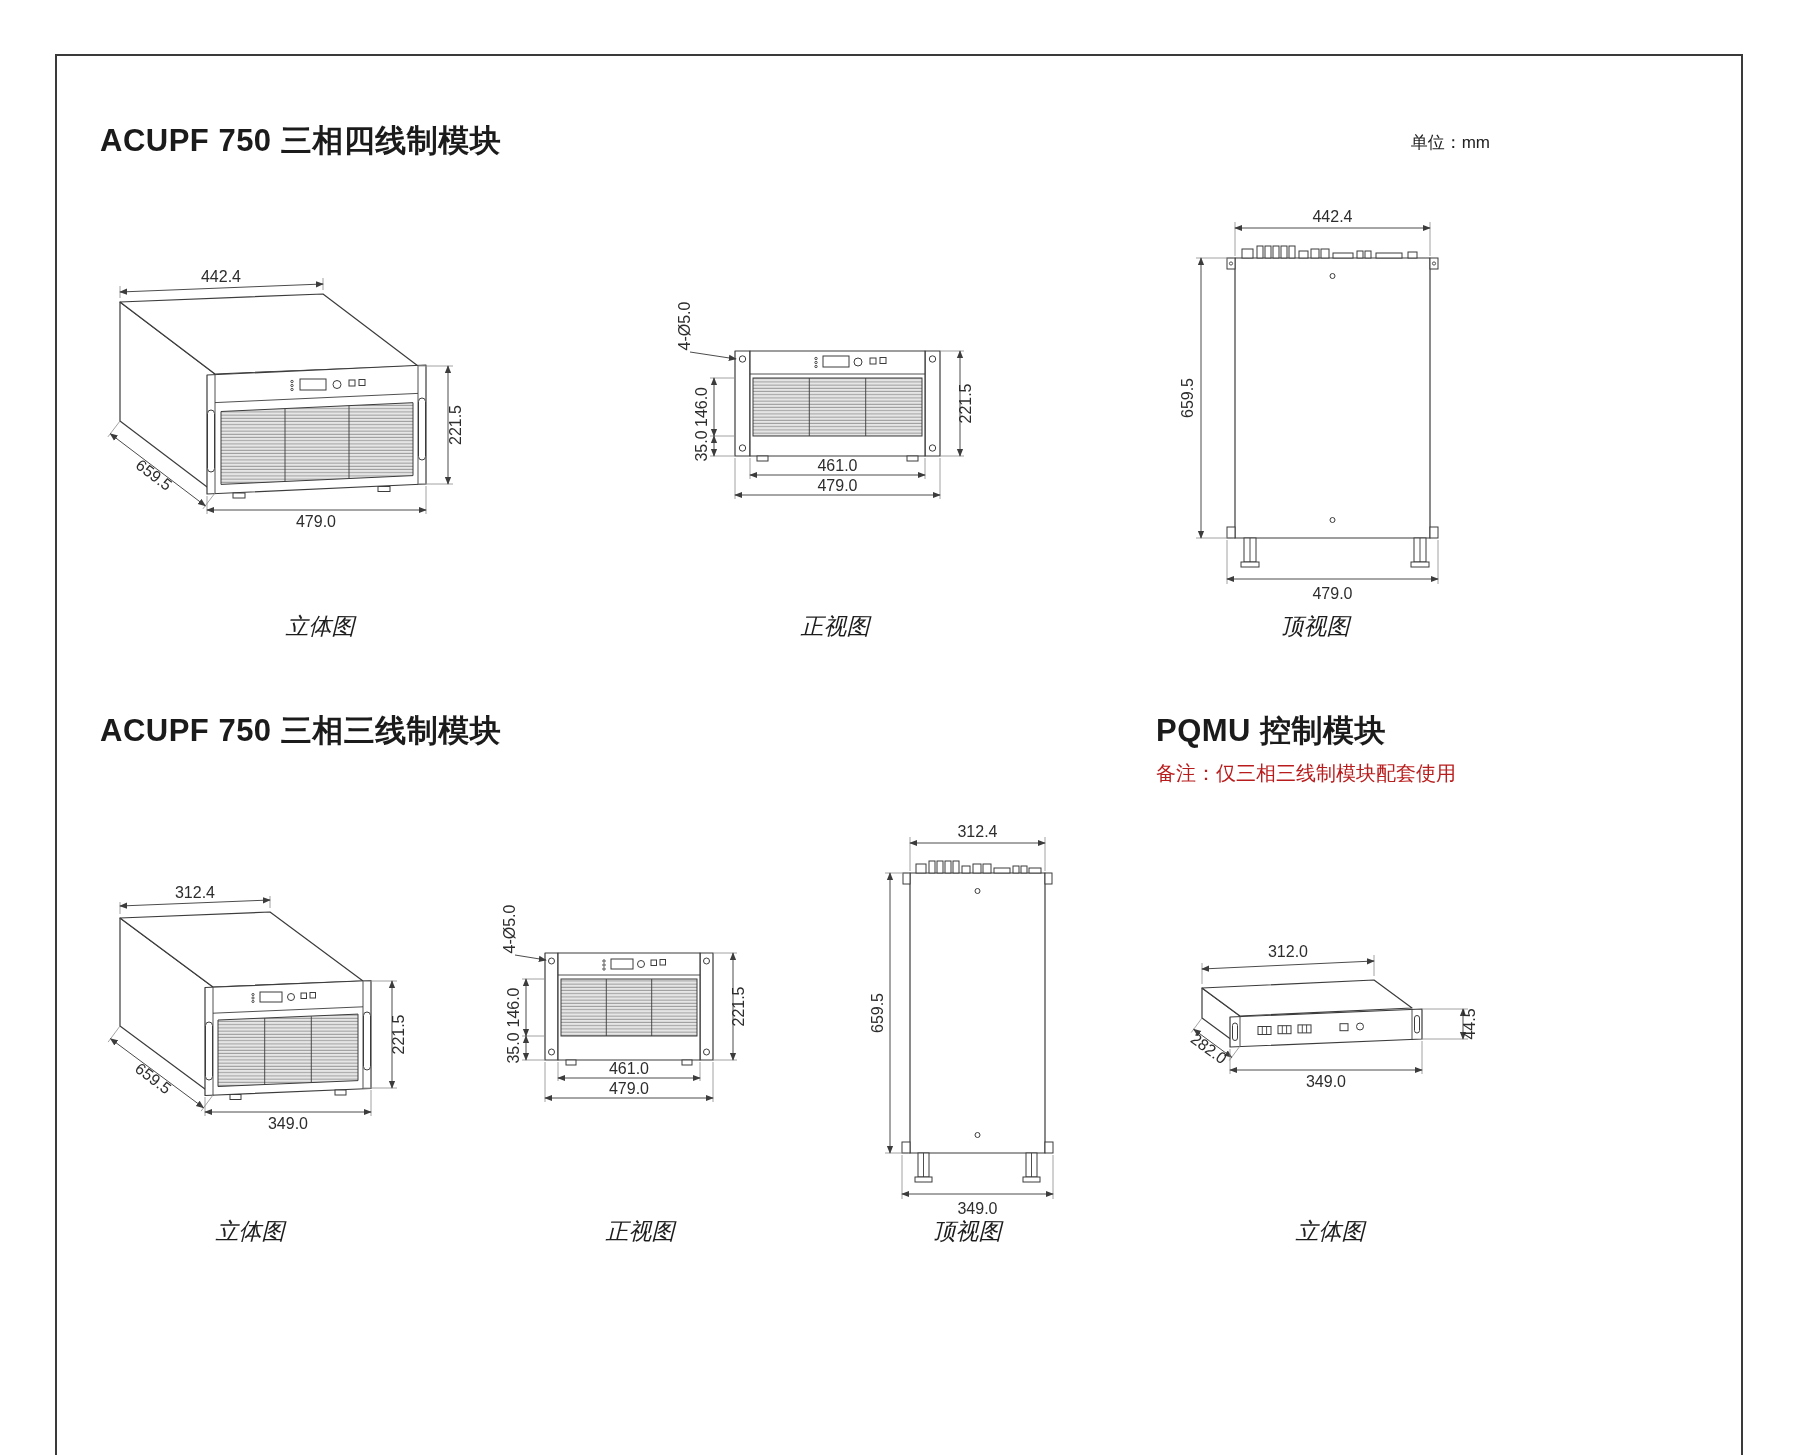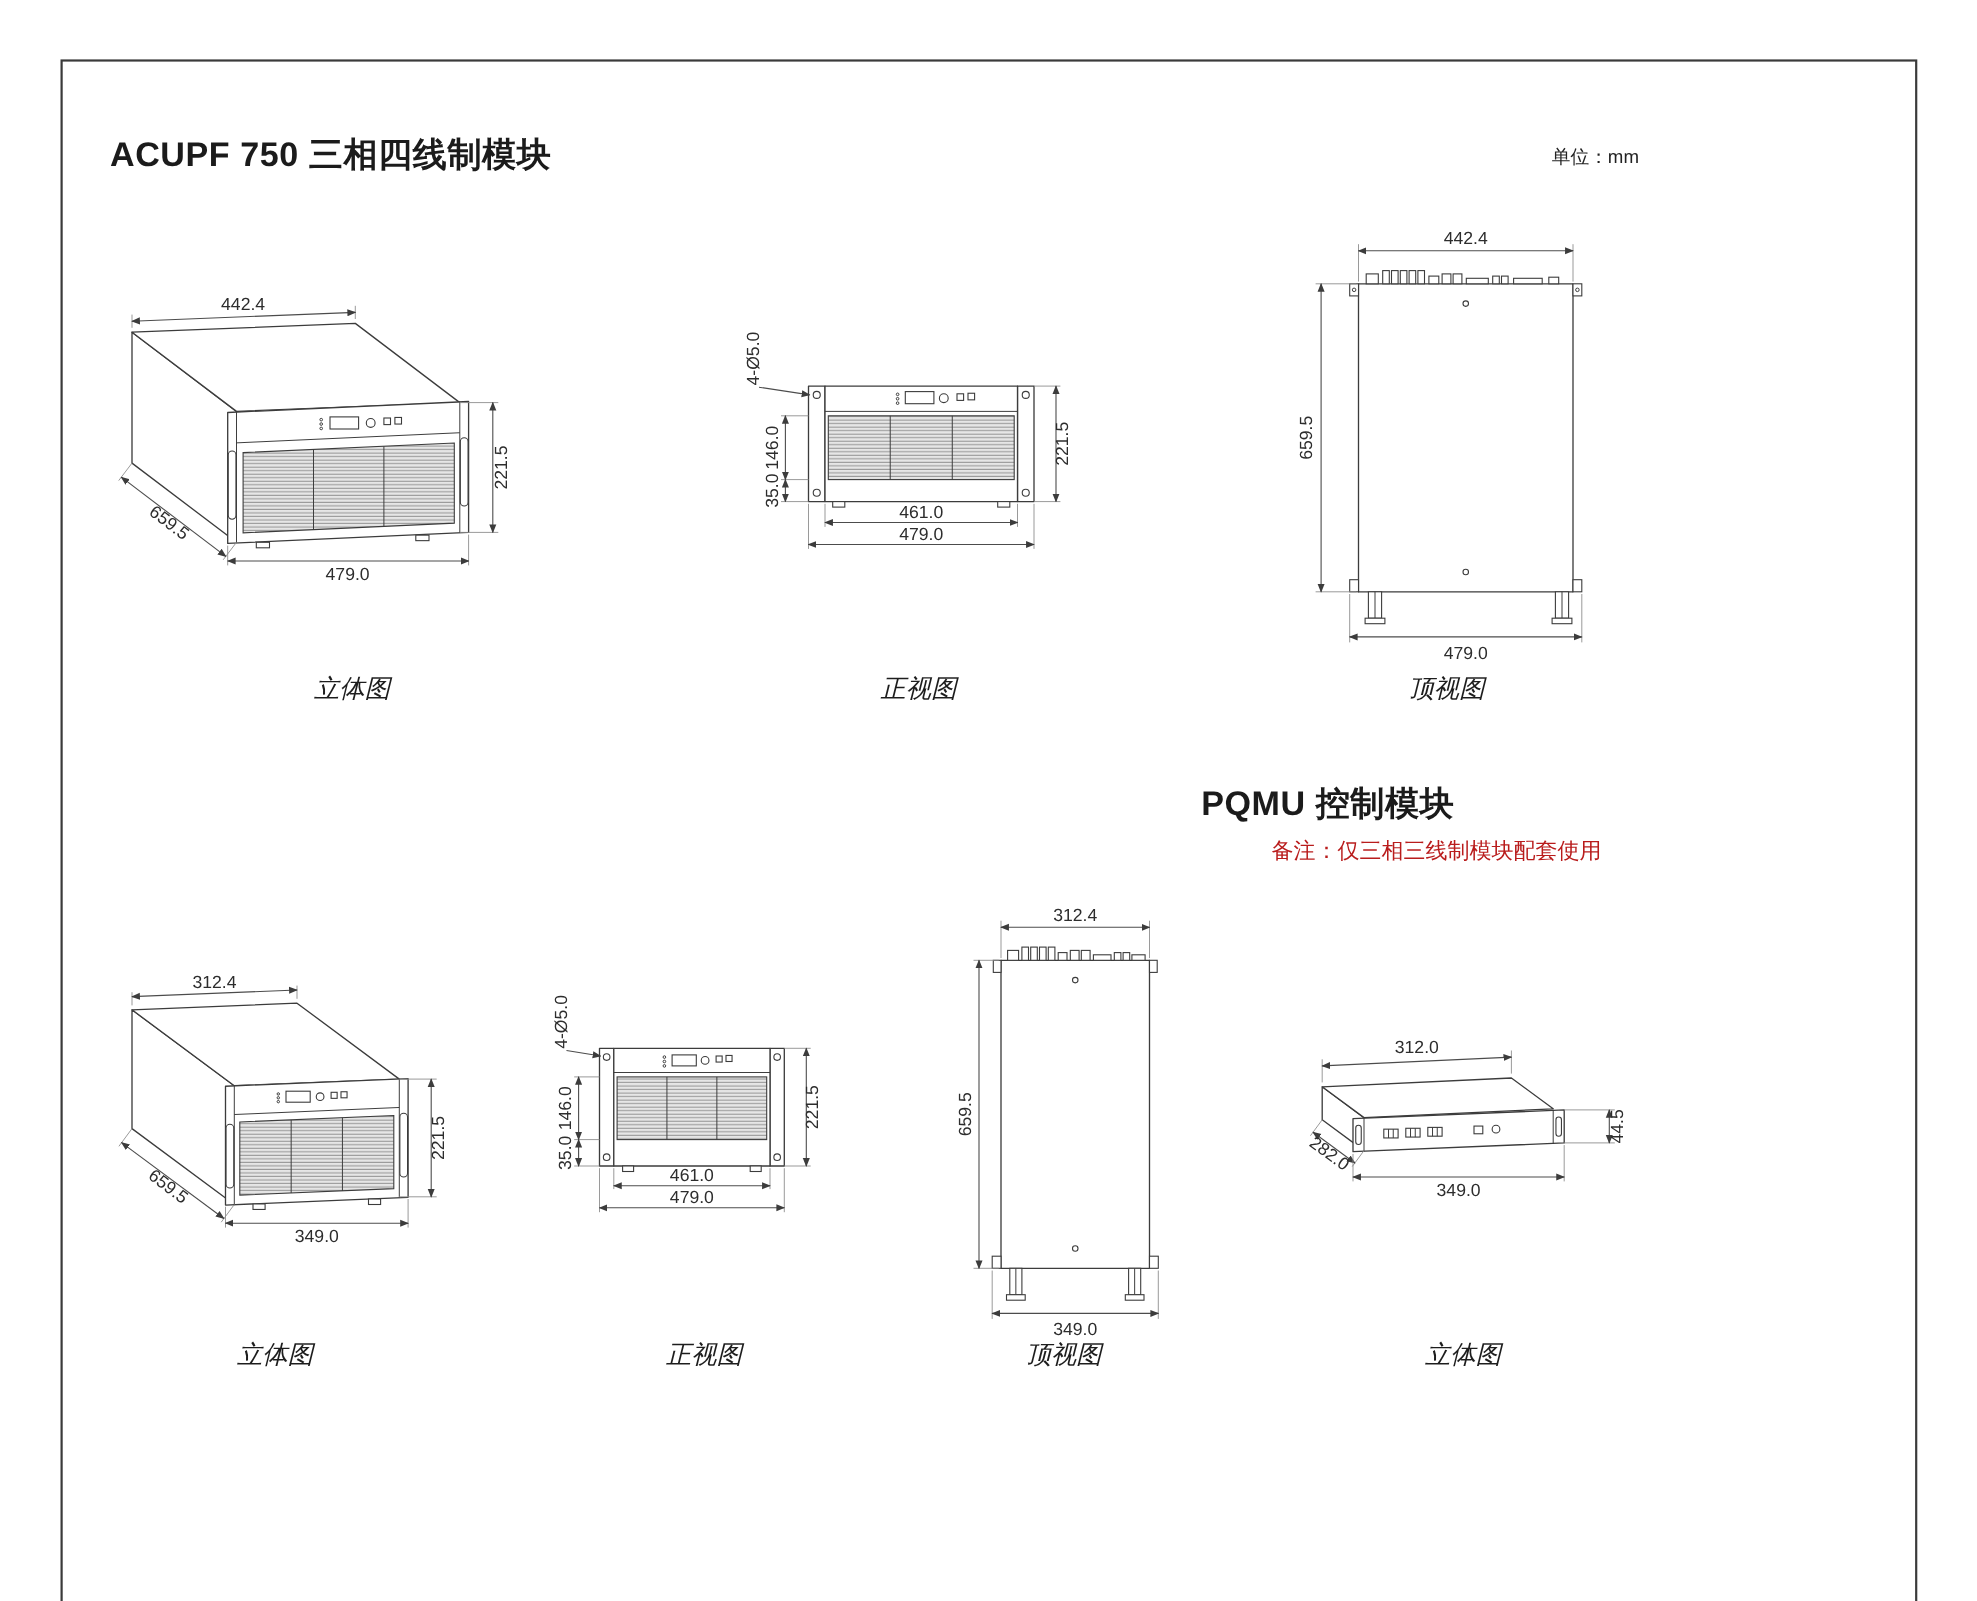"ACUPF 750 三相三线制模块" div.title { html: none -> <div>ACUPF 750 三相三线制模块</div> }
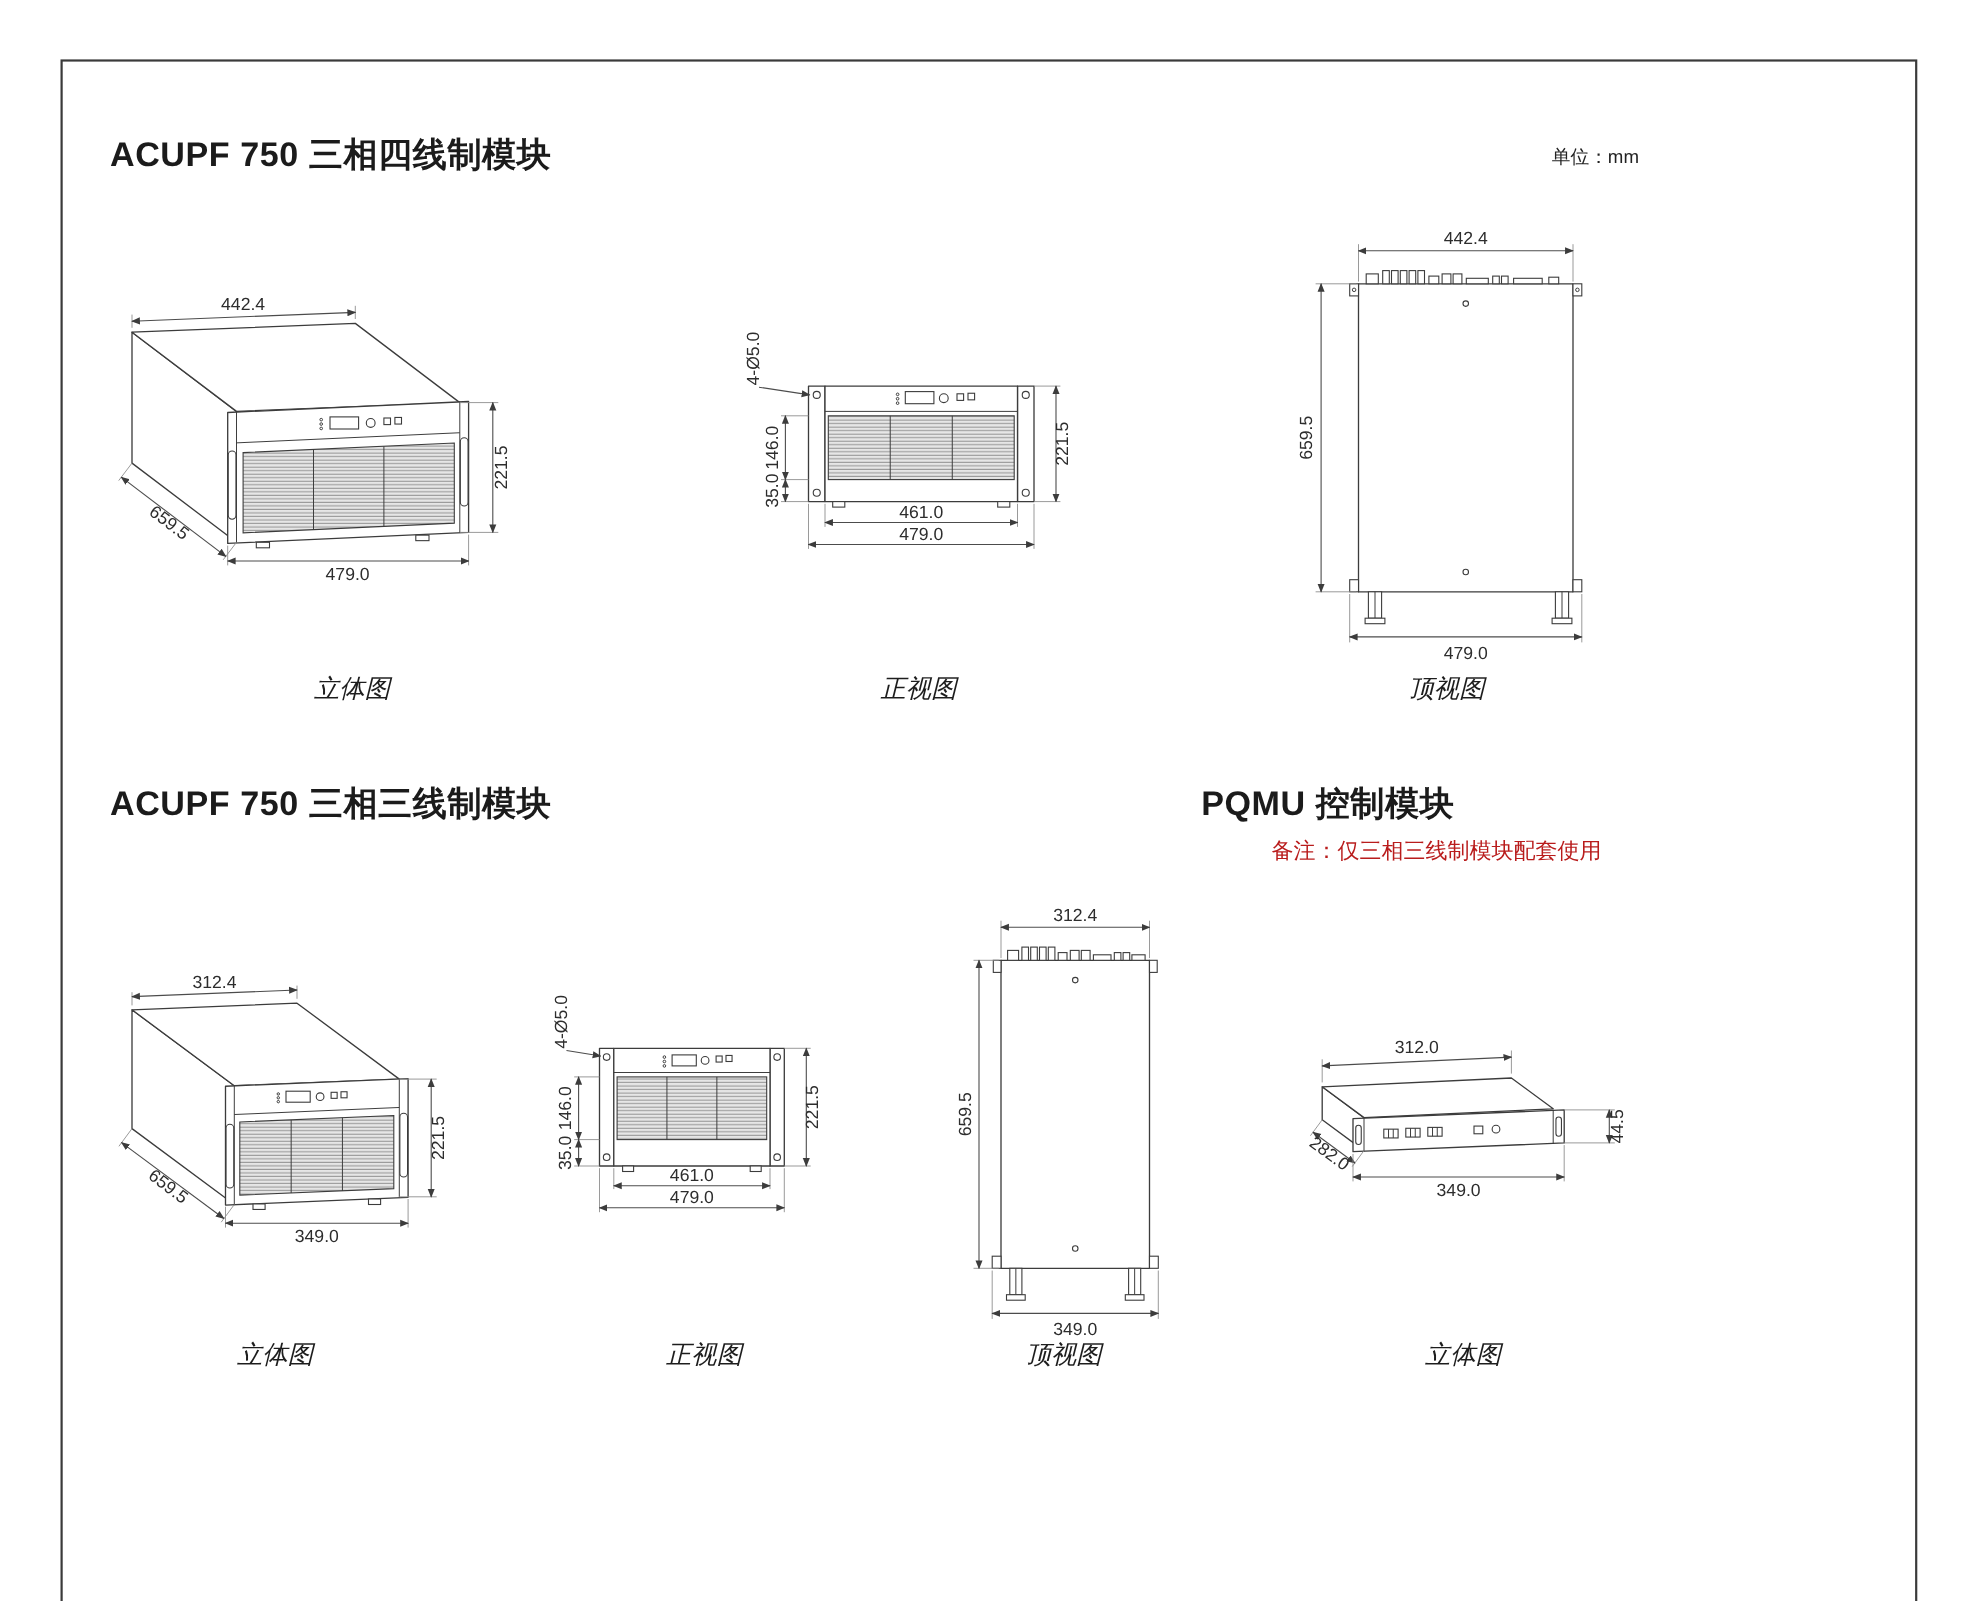"PQMU 控制模块" div.title { left: 1092px -> 1156px }
